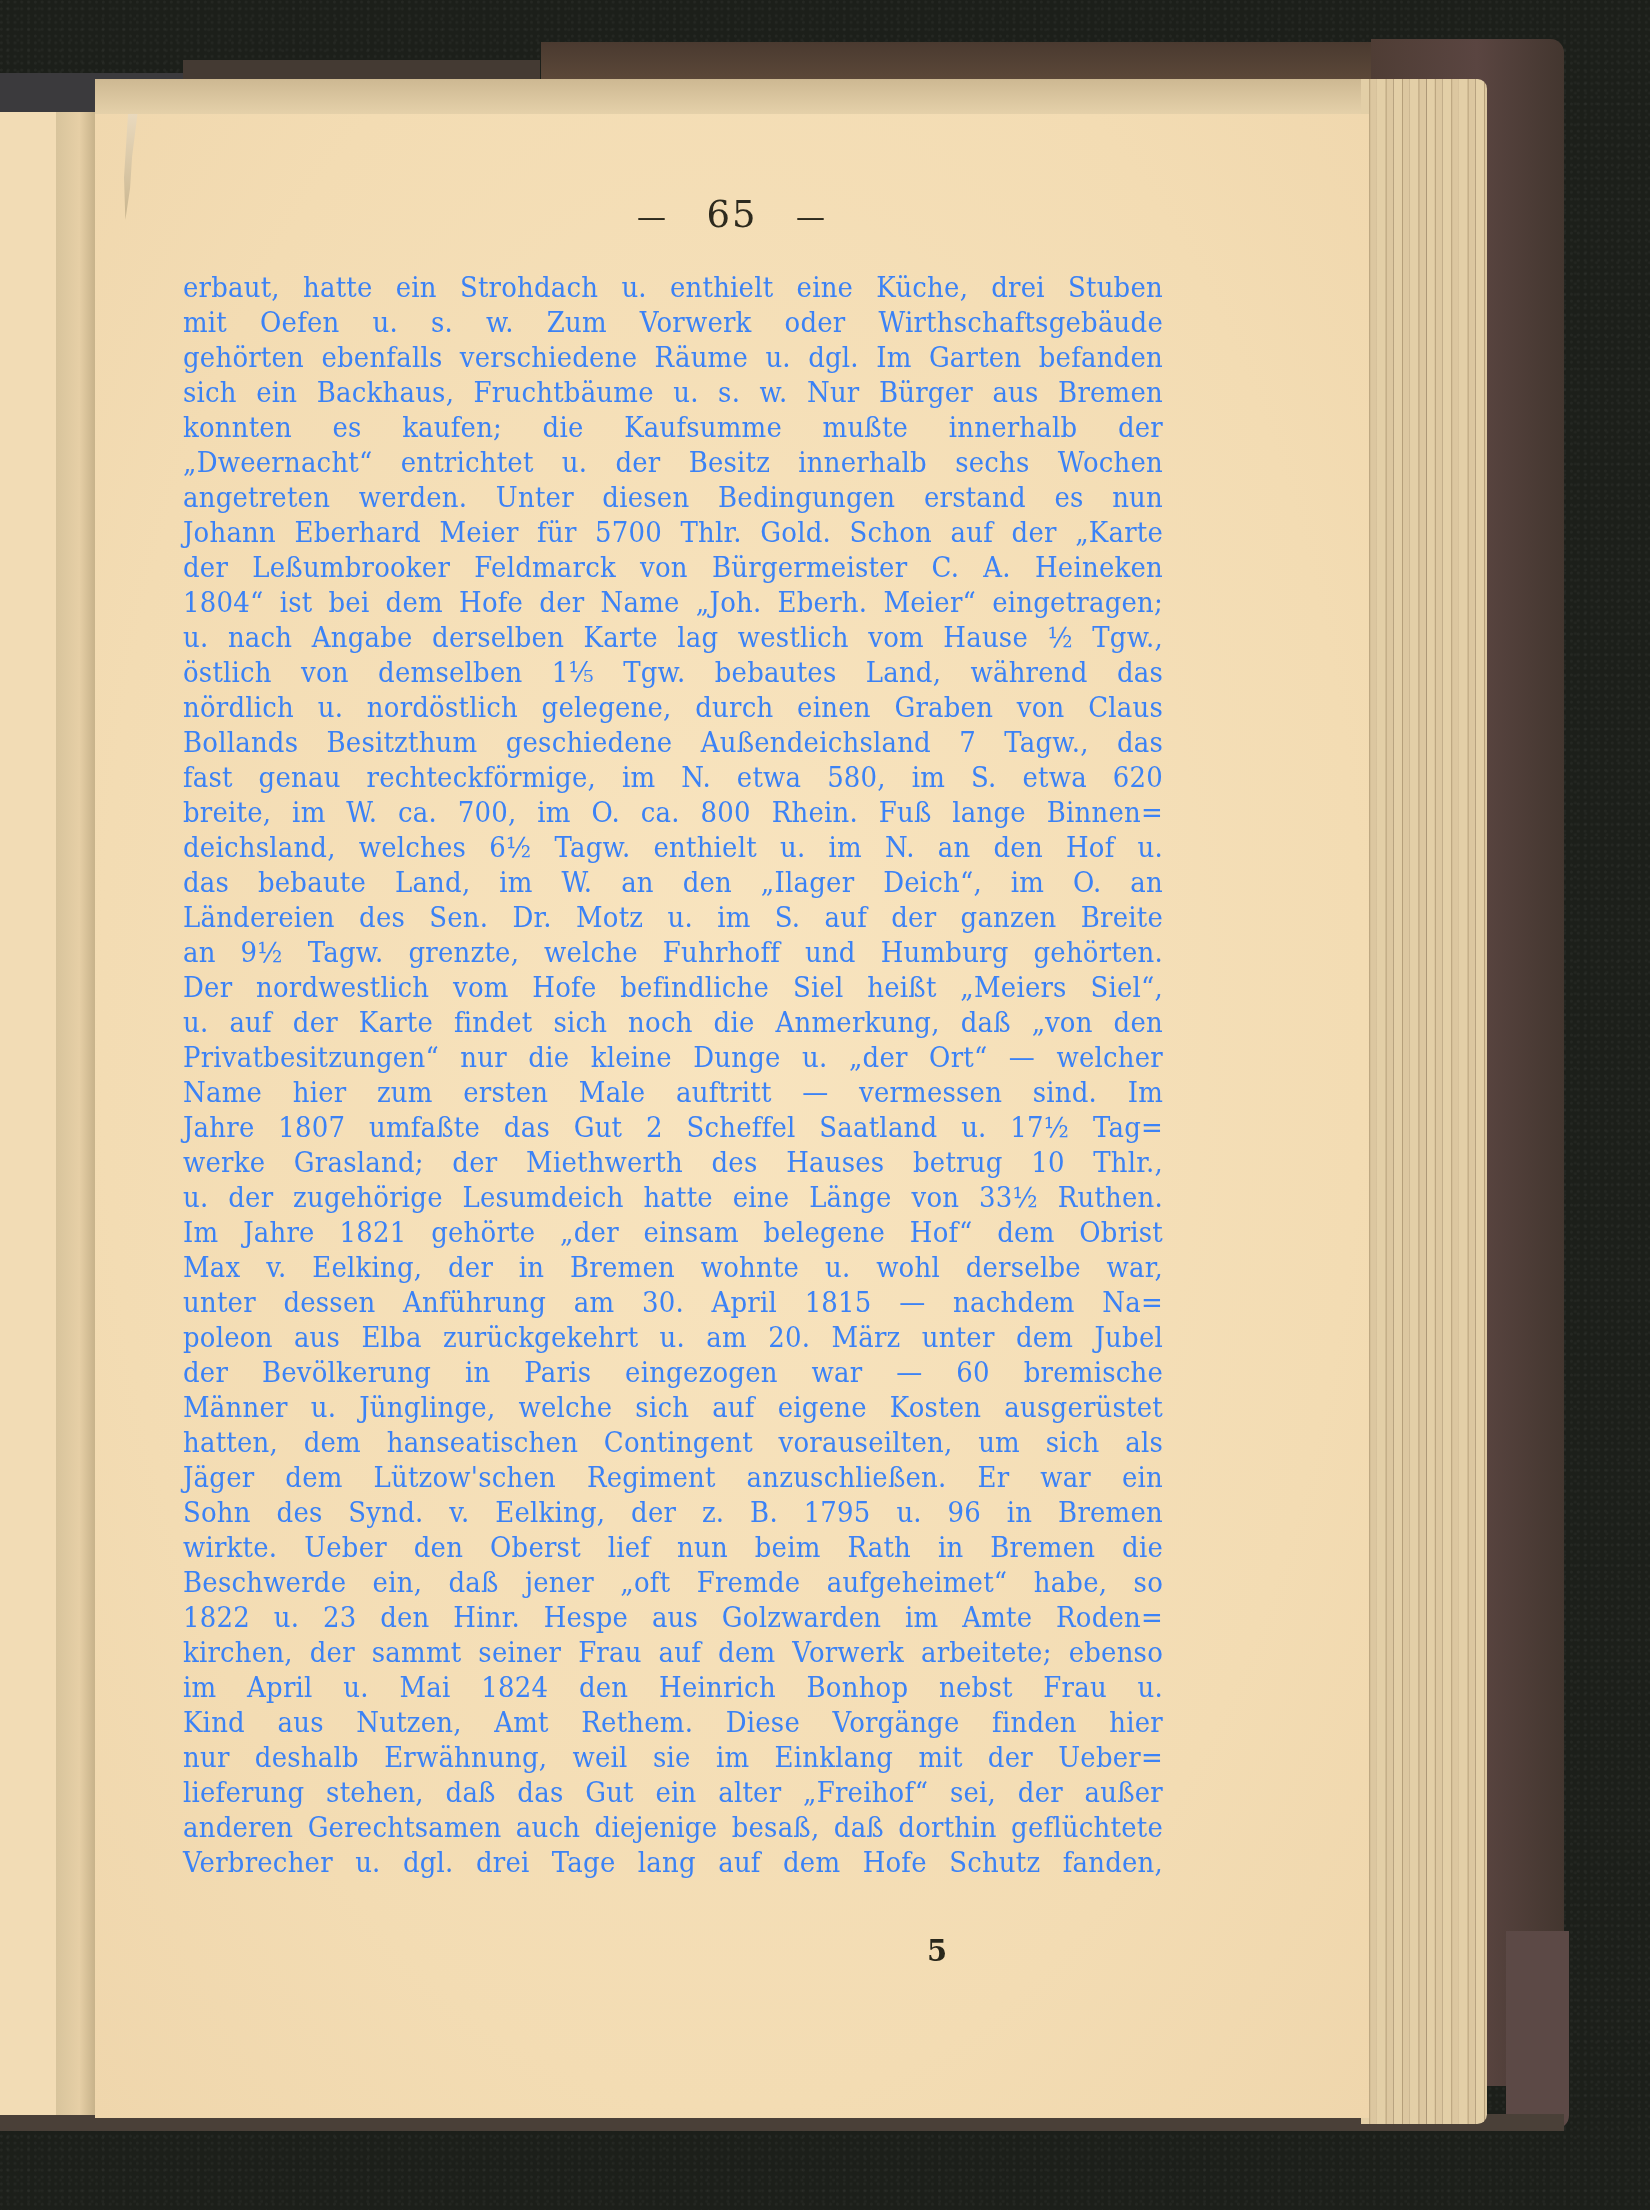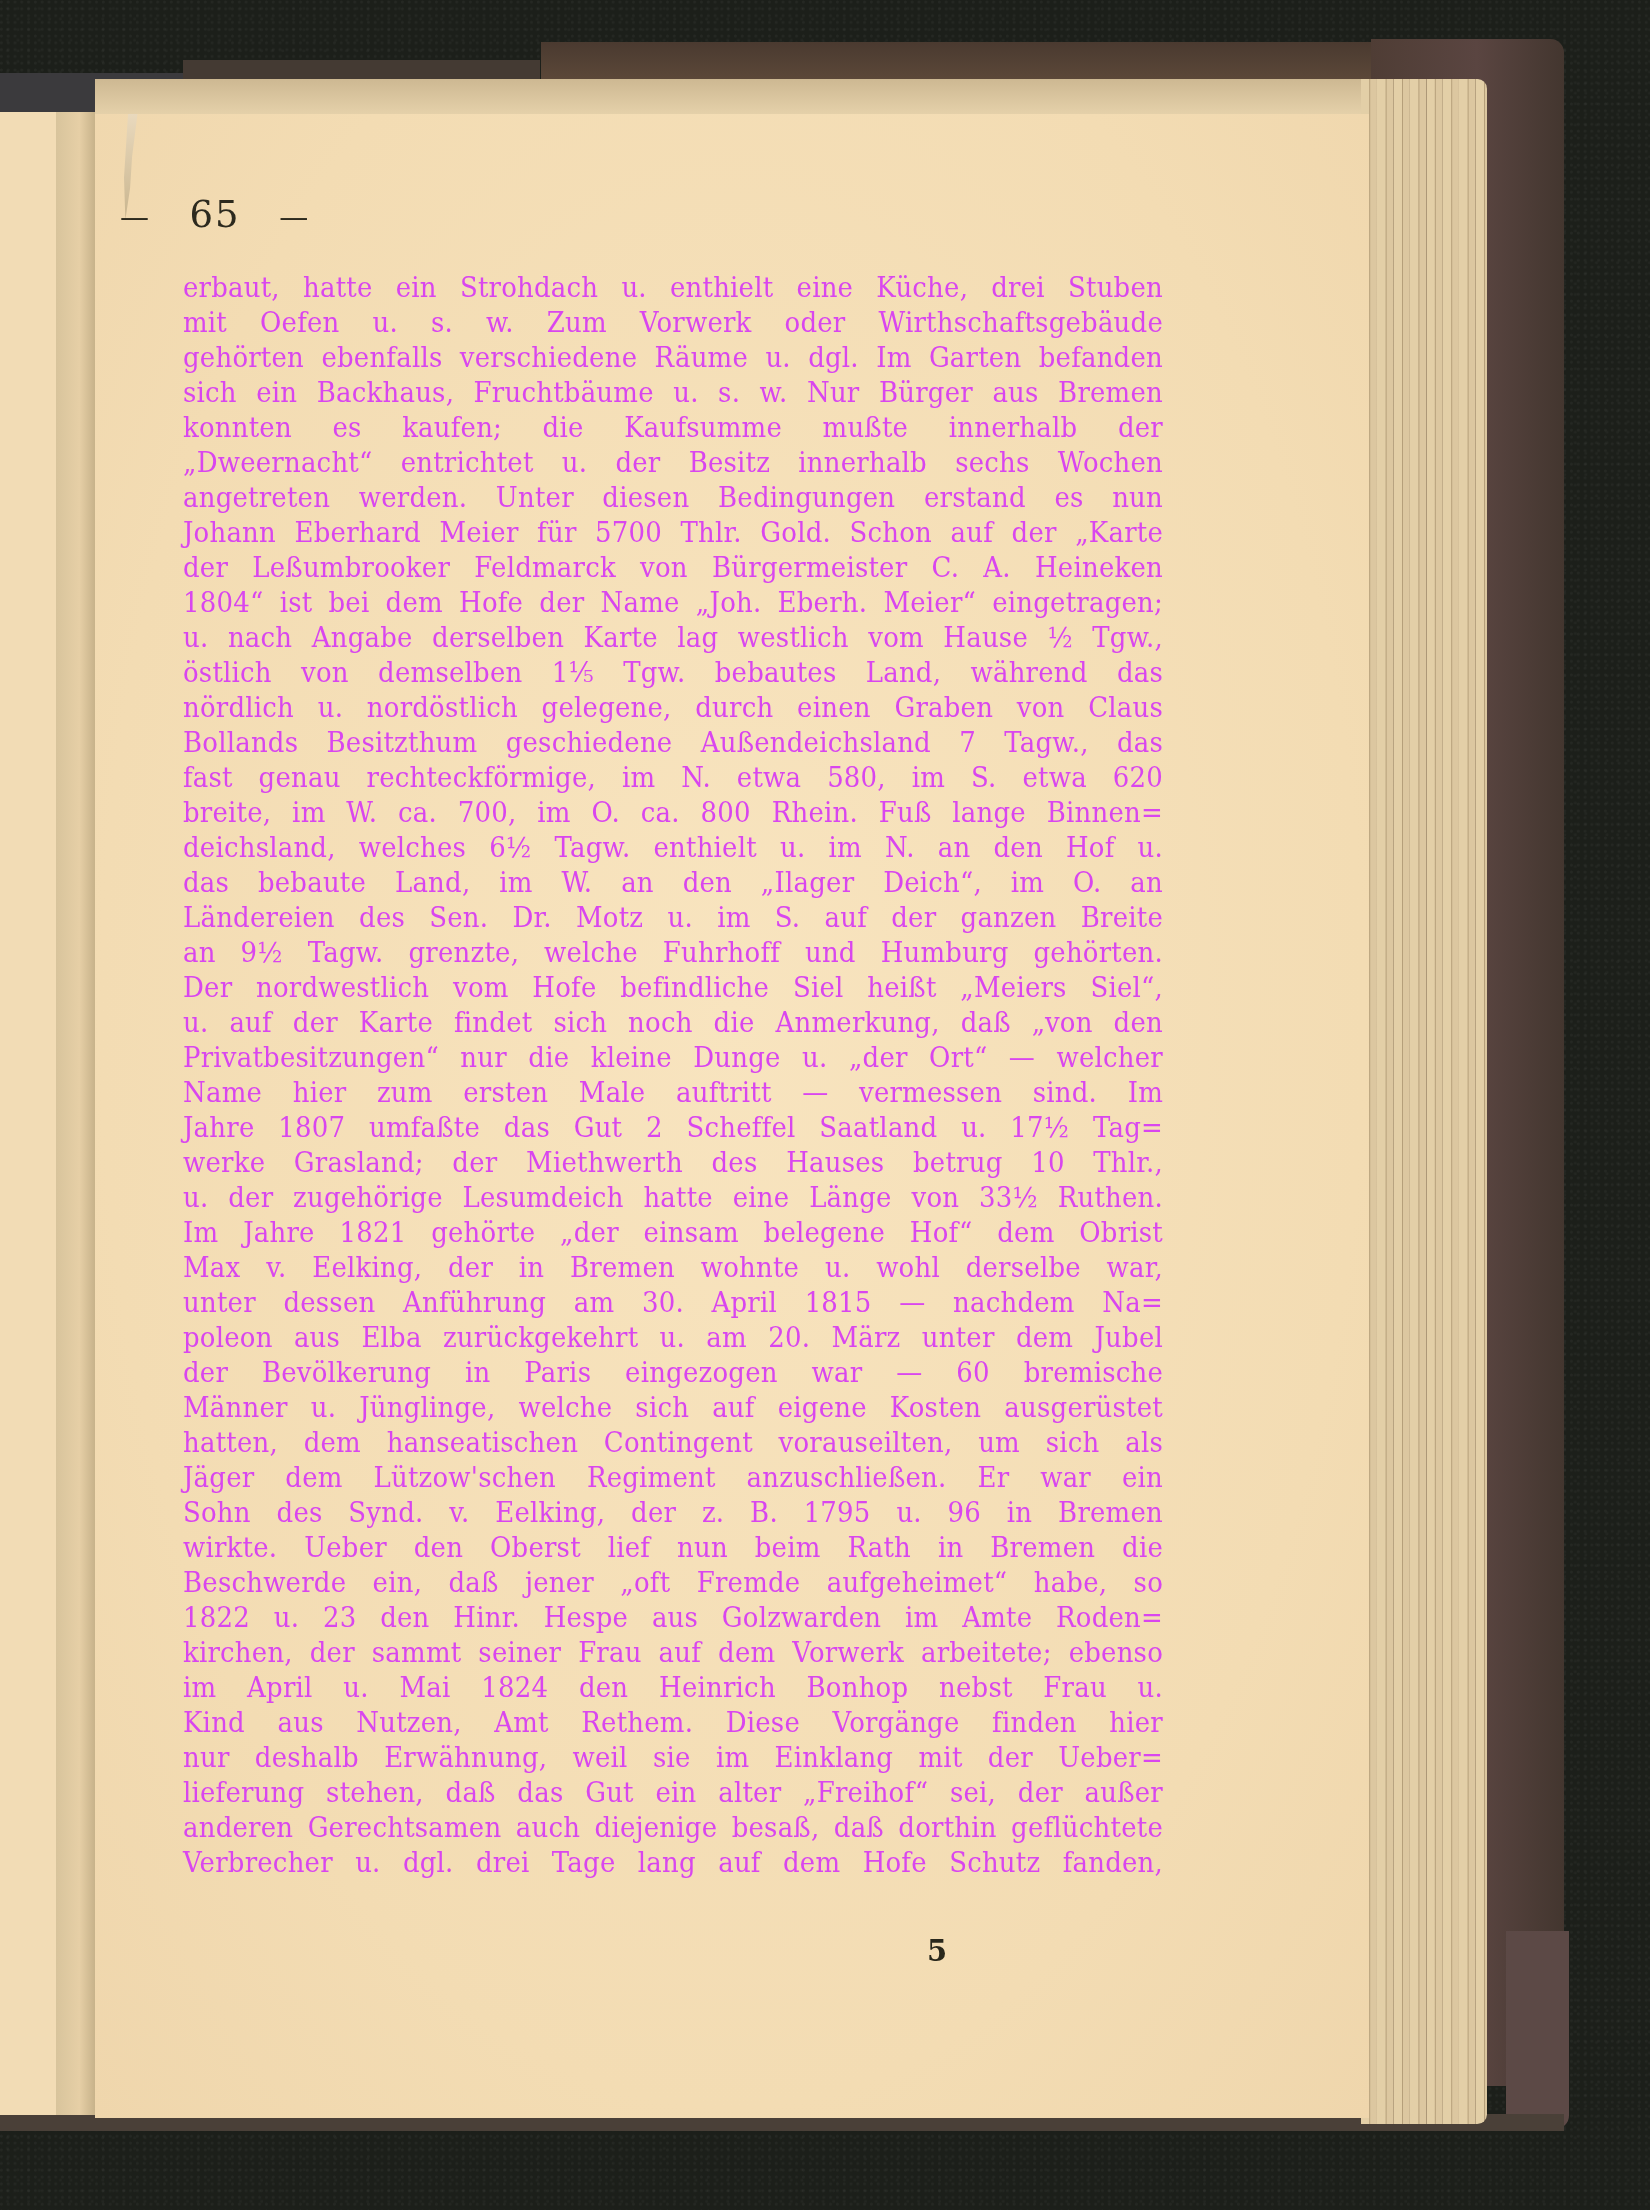"— 65 —" .page-header { text-align: left -> center }
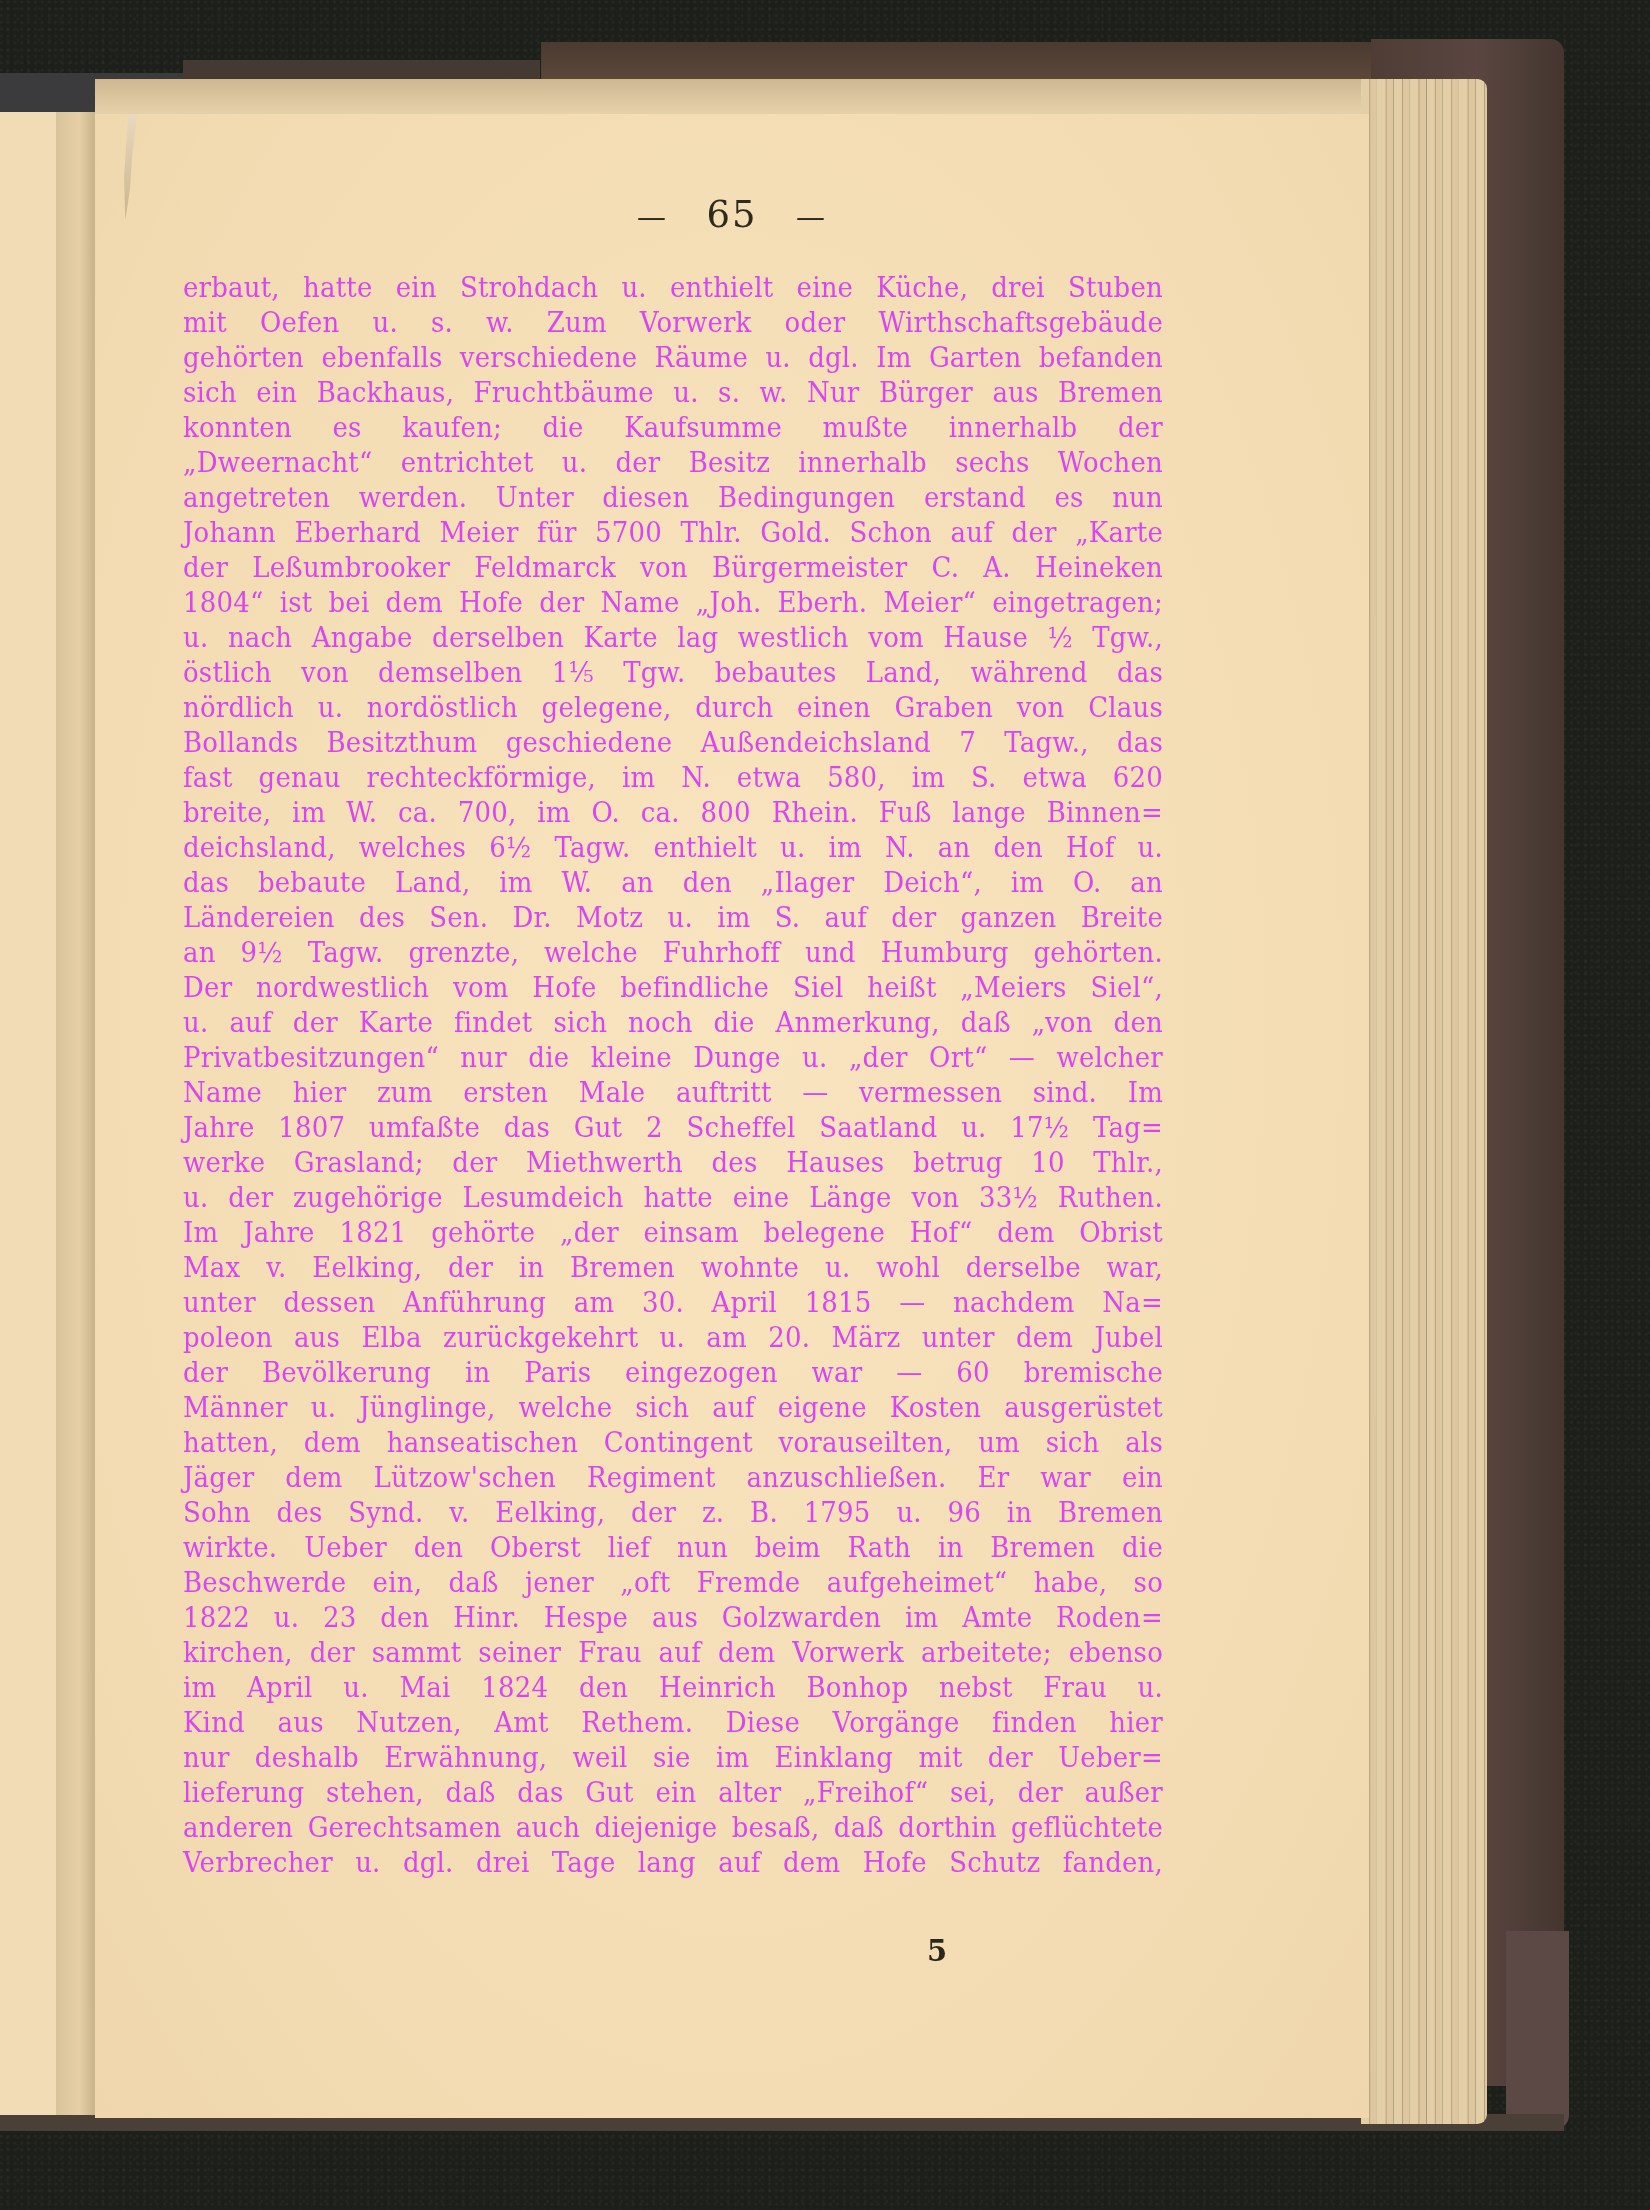"erbaut, hatte ein Strohdach u." .body-text { color: #d946ef -> #3b82f6 }
